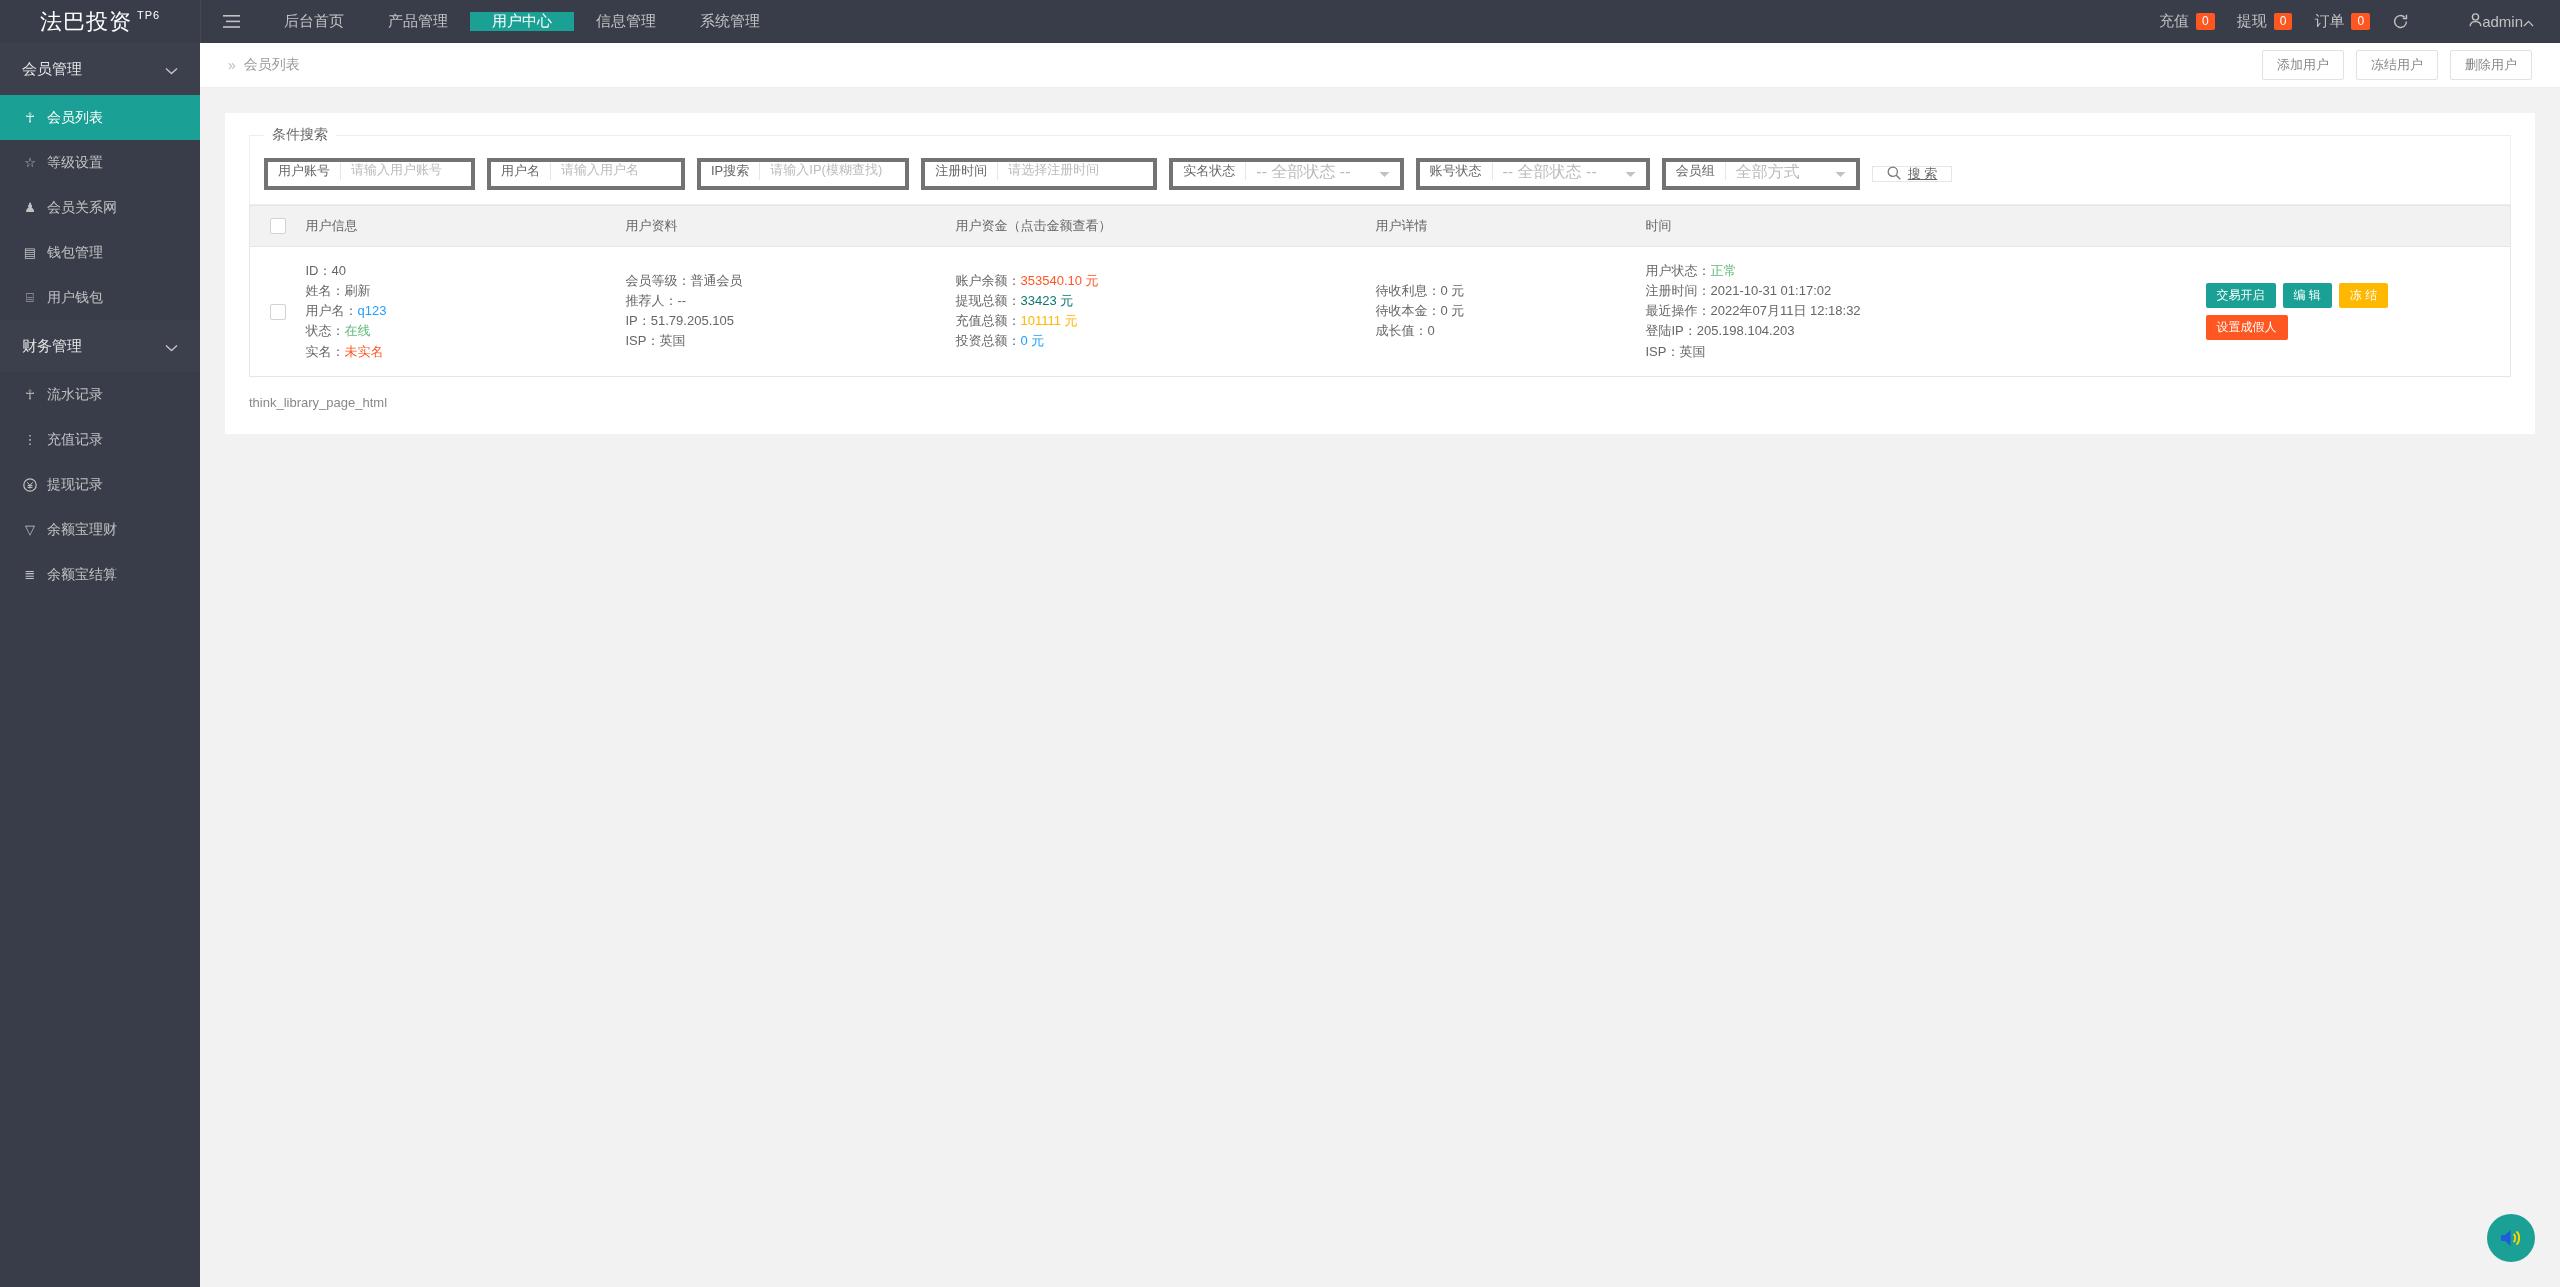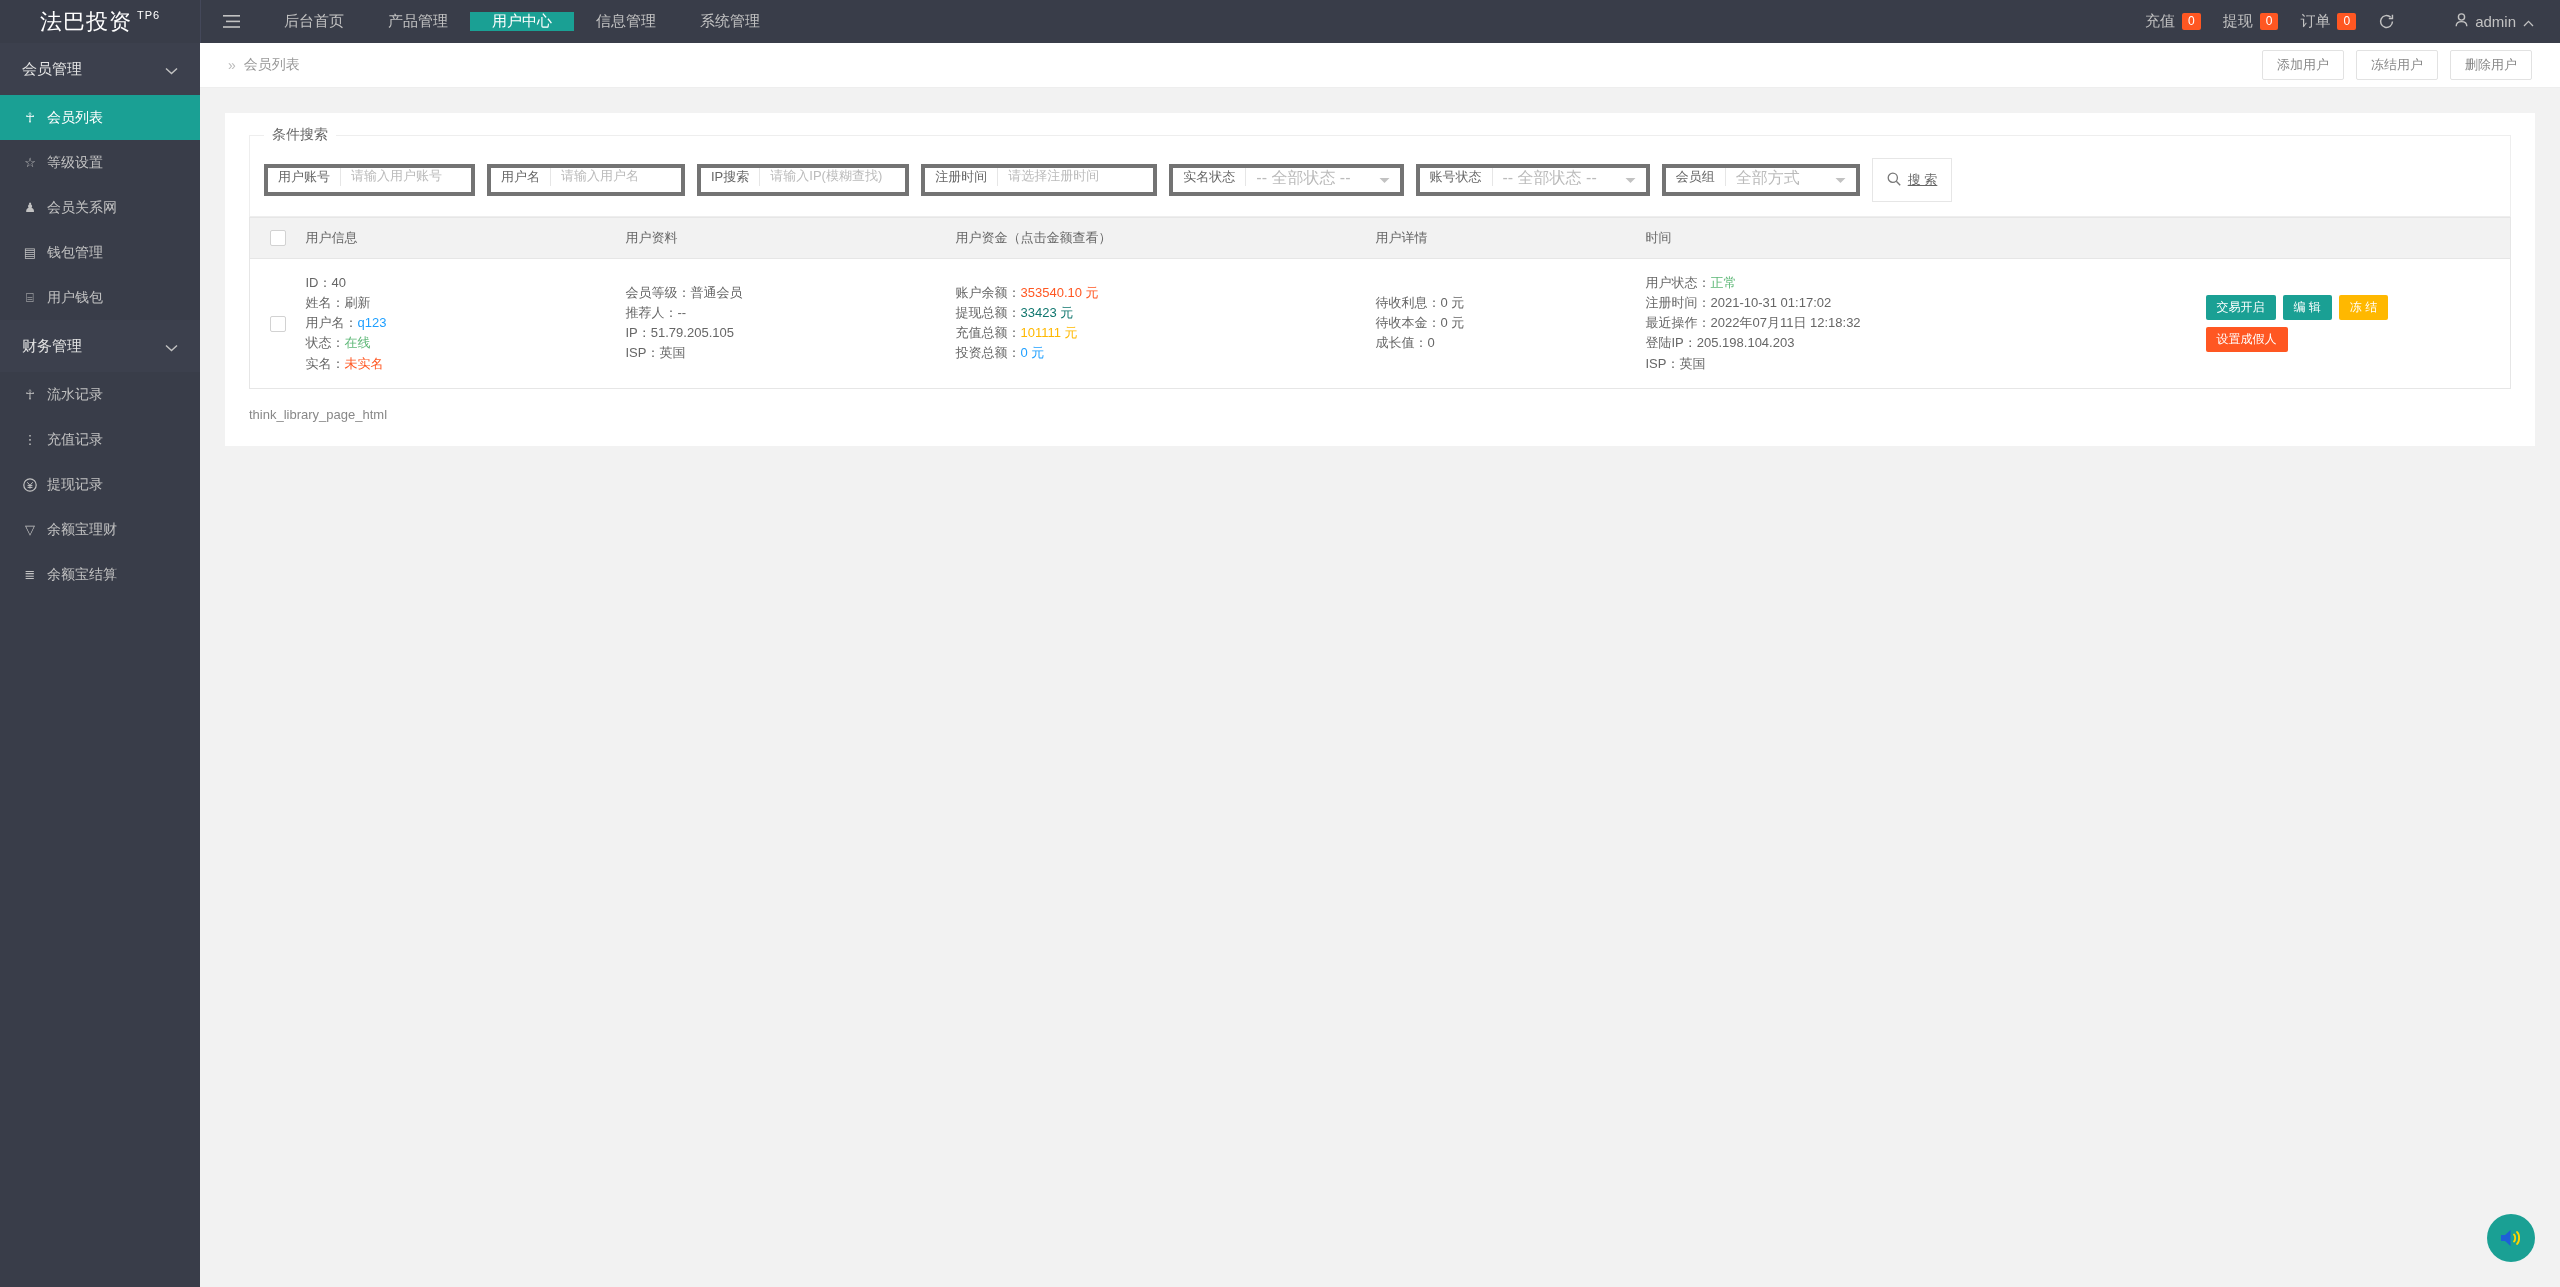"admin" .tb-user { gap: 7px -> none }
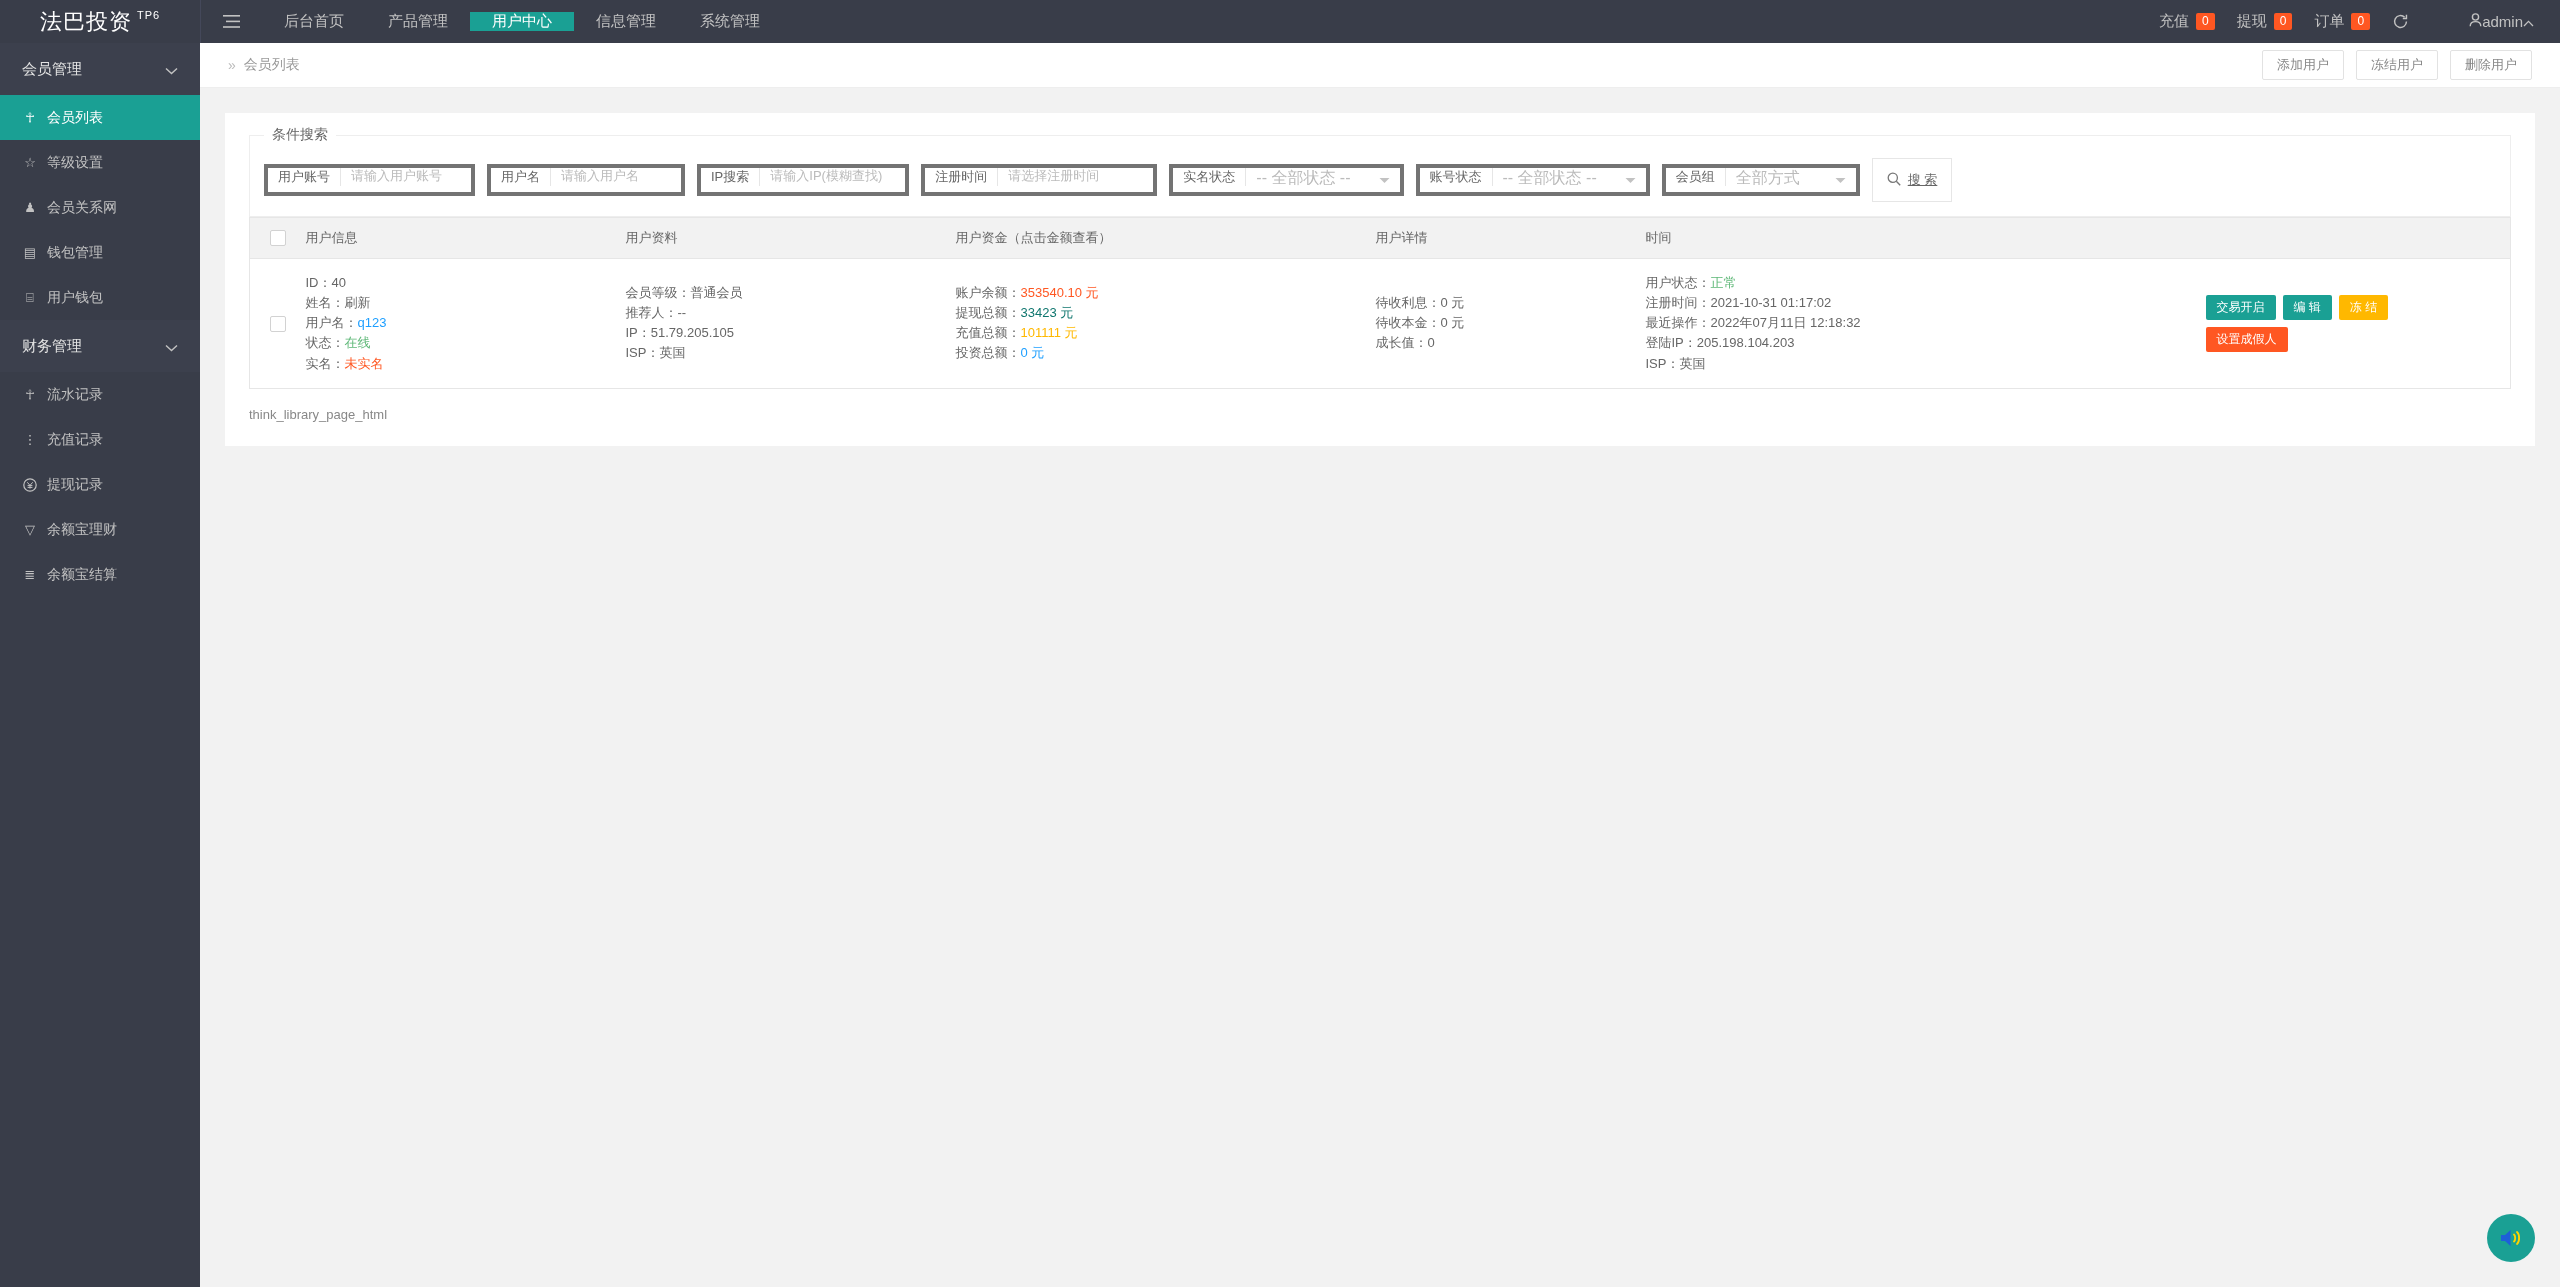"搜 索" .btn-search { height: 44px -> 16px }
